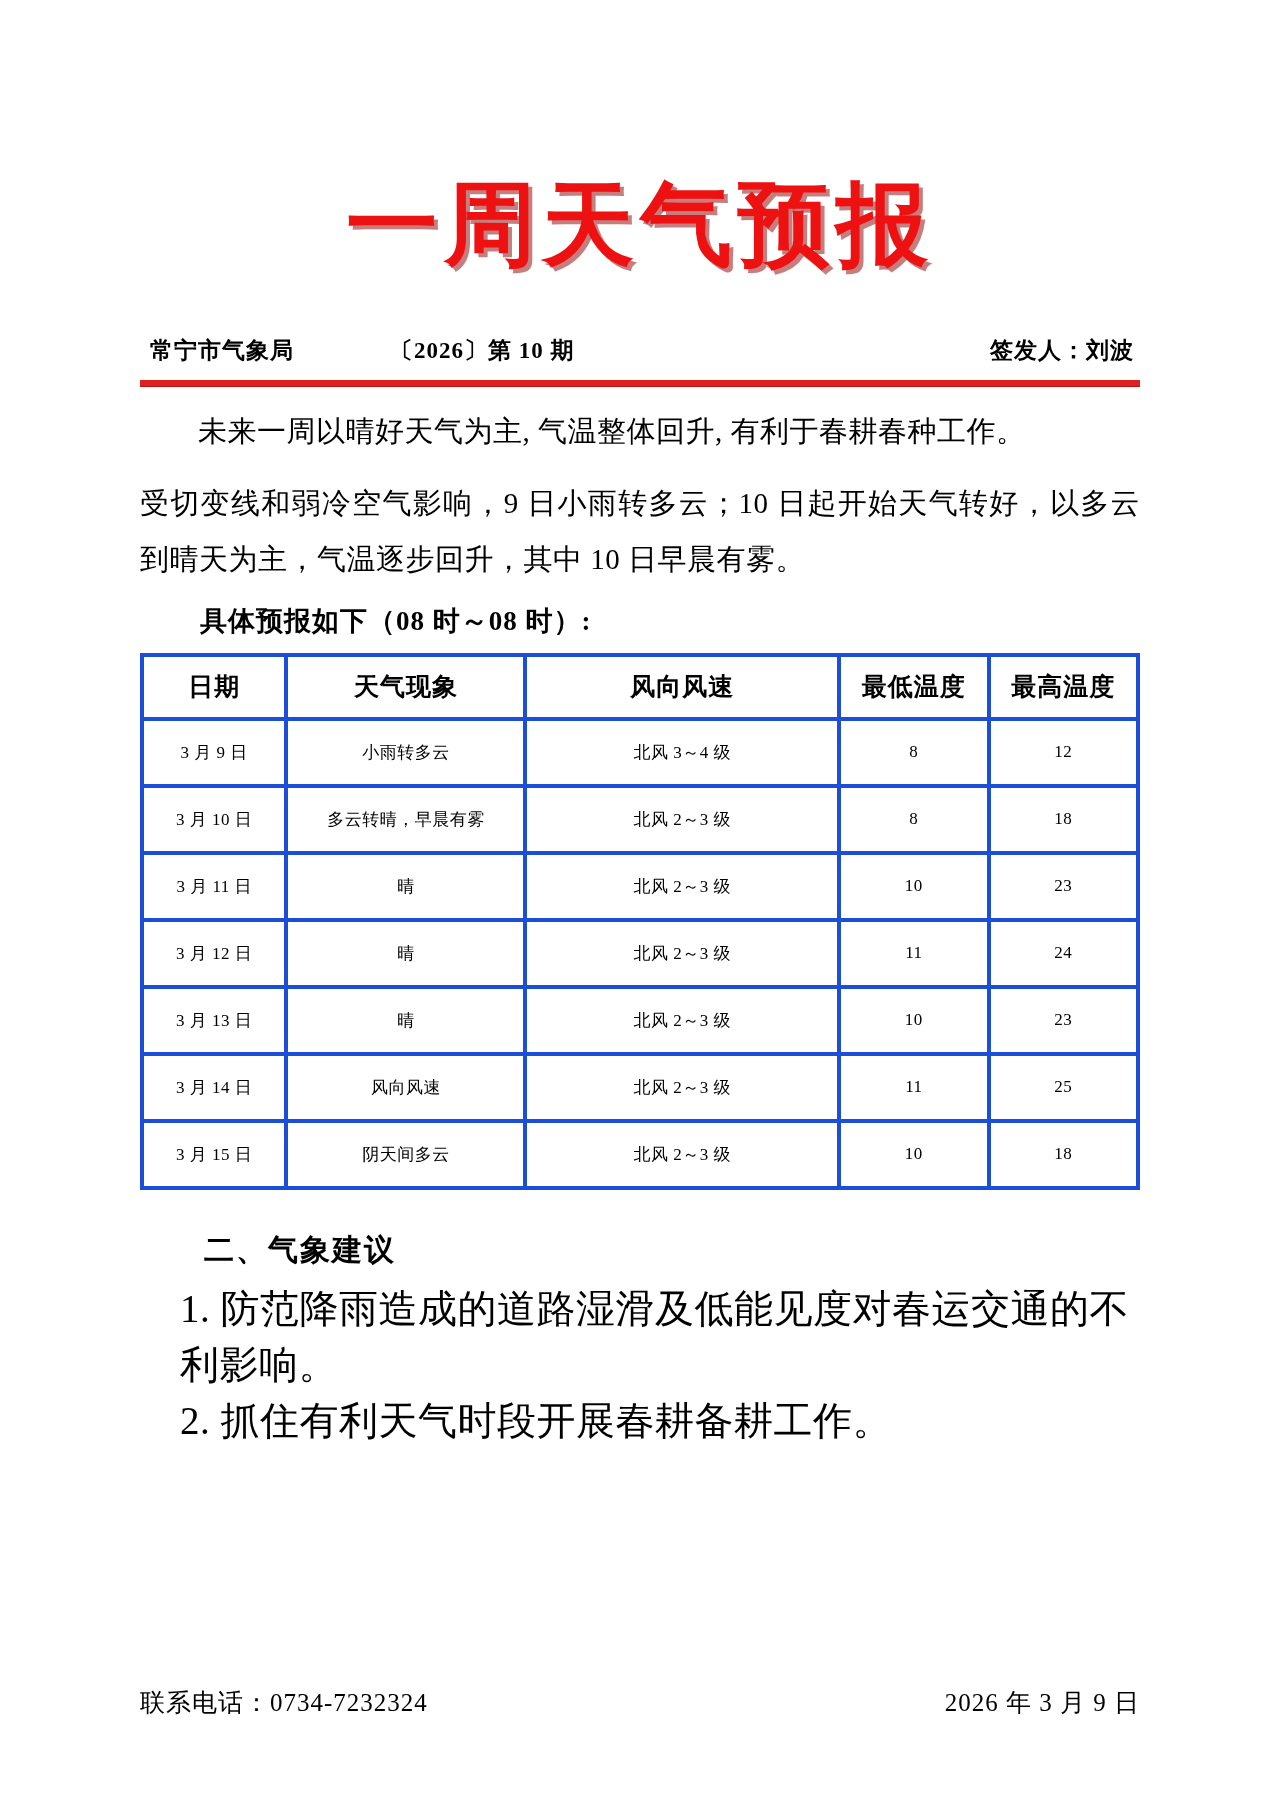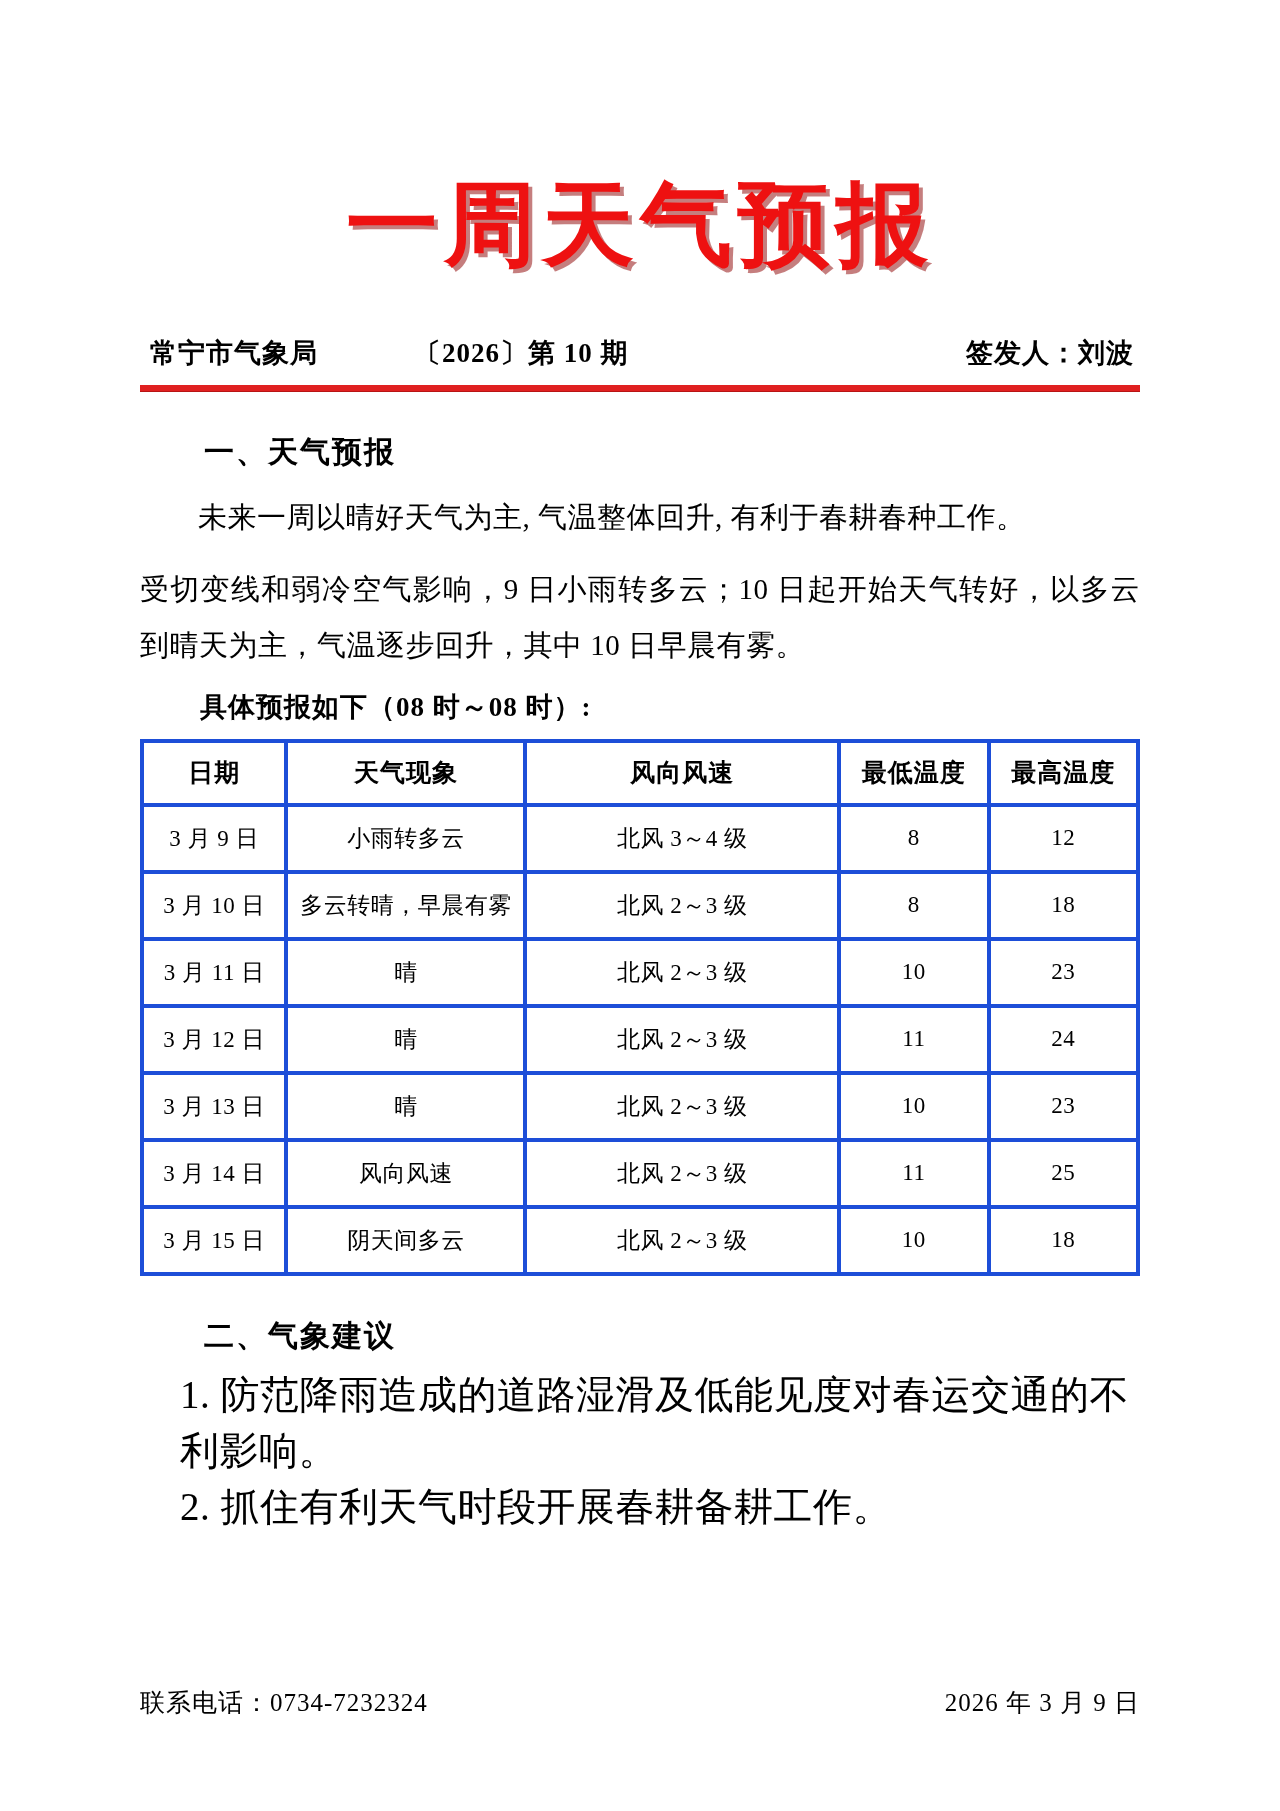"常宁市气象局" .issue-row { font-size: 27px -> 23px }
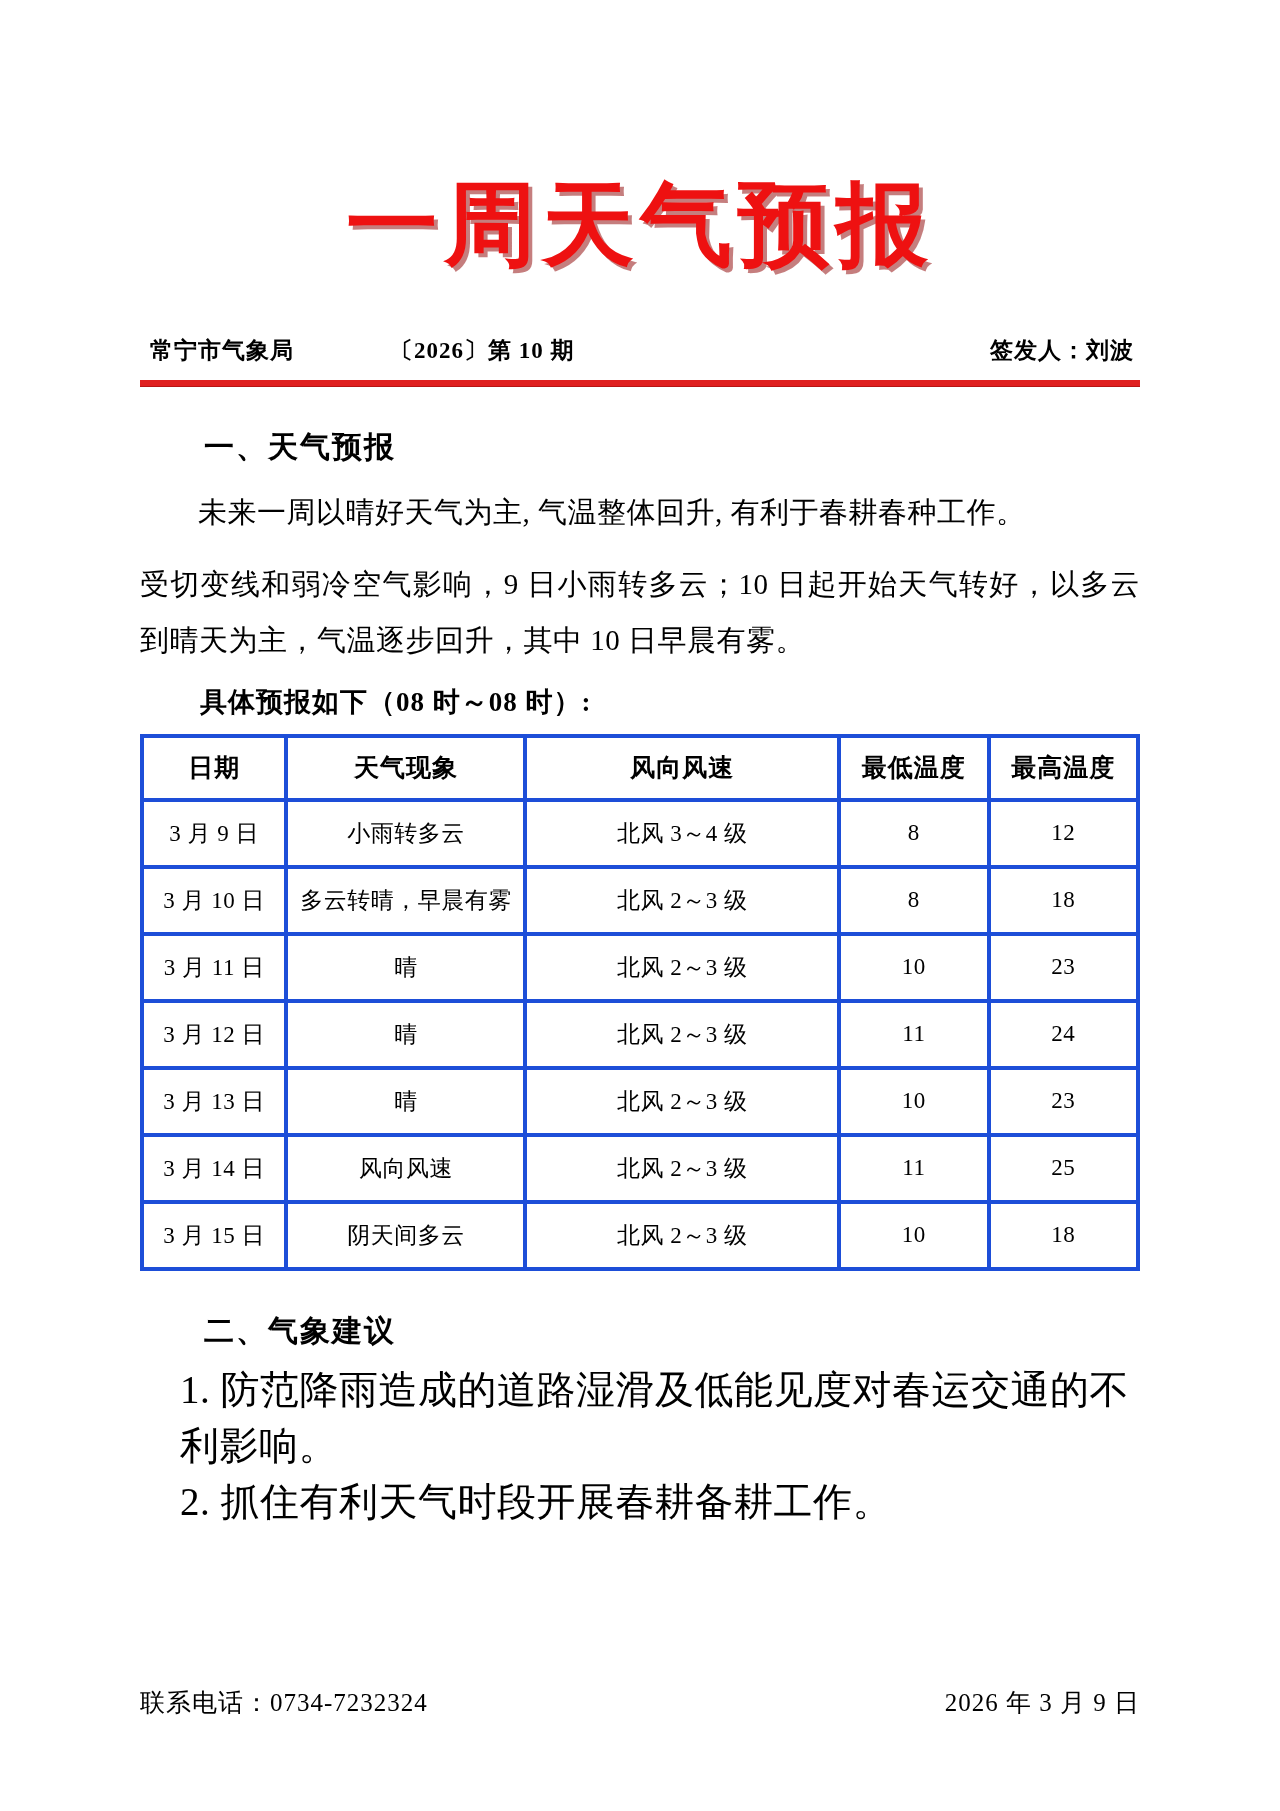"一、天气预报" div.section-heading { html: <div>一、天气预报</div> -> none }
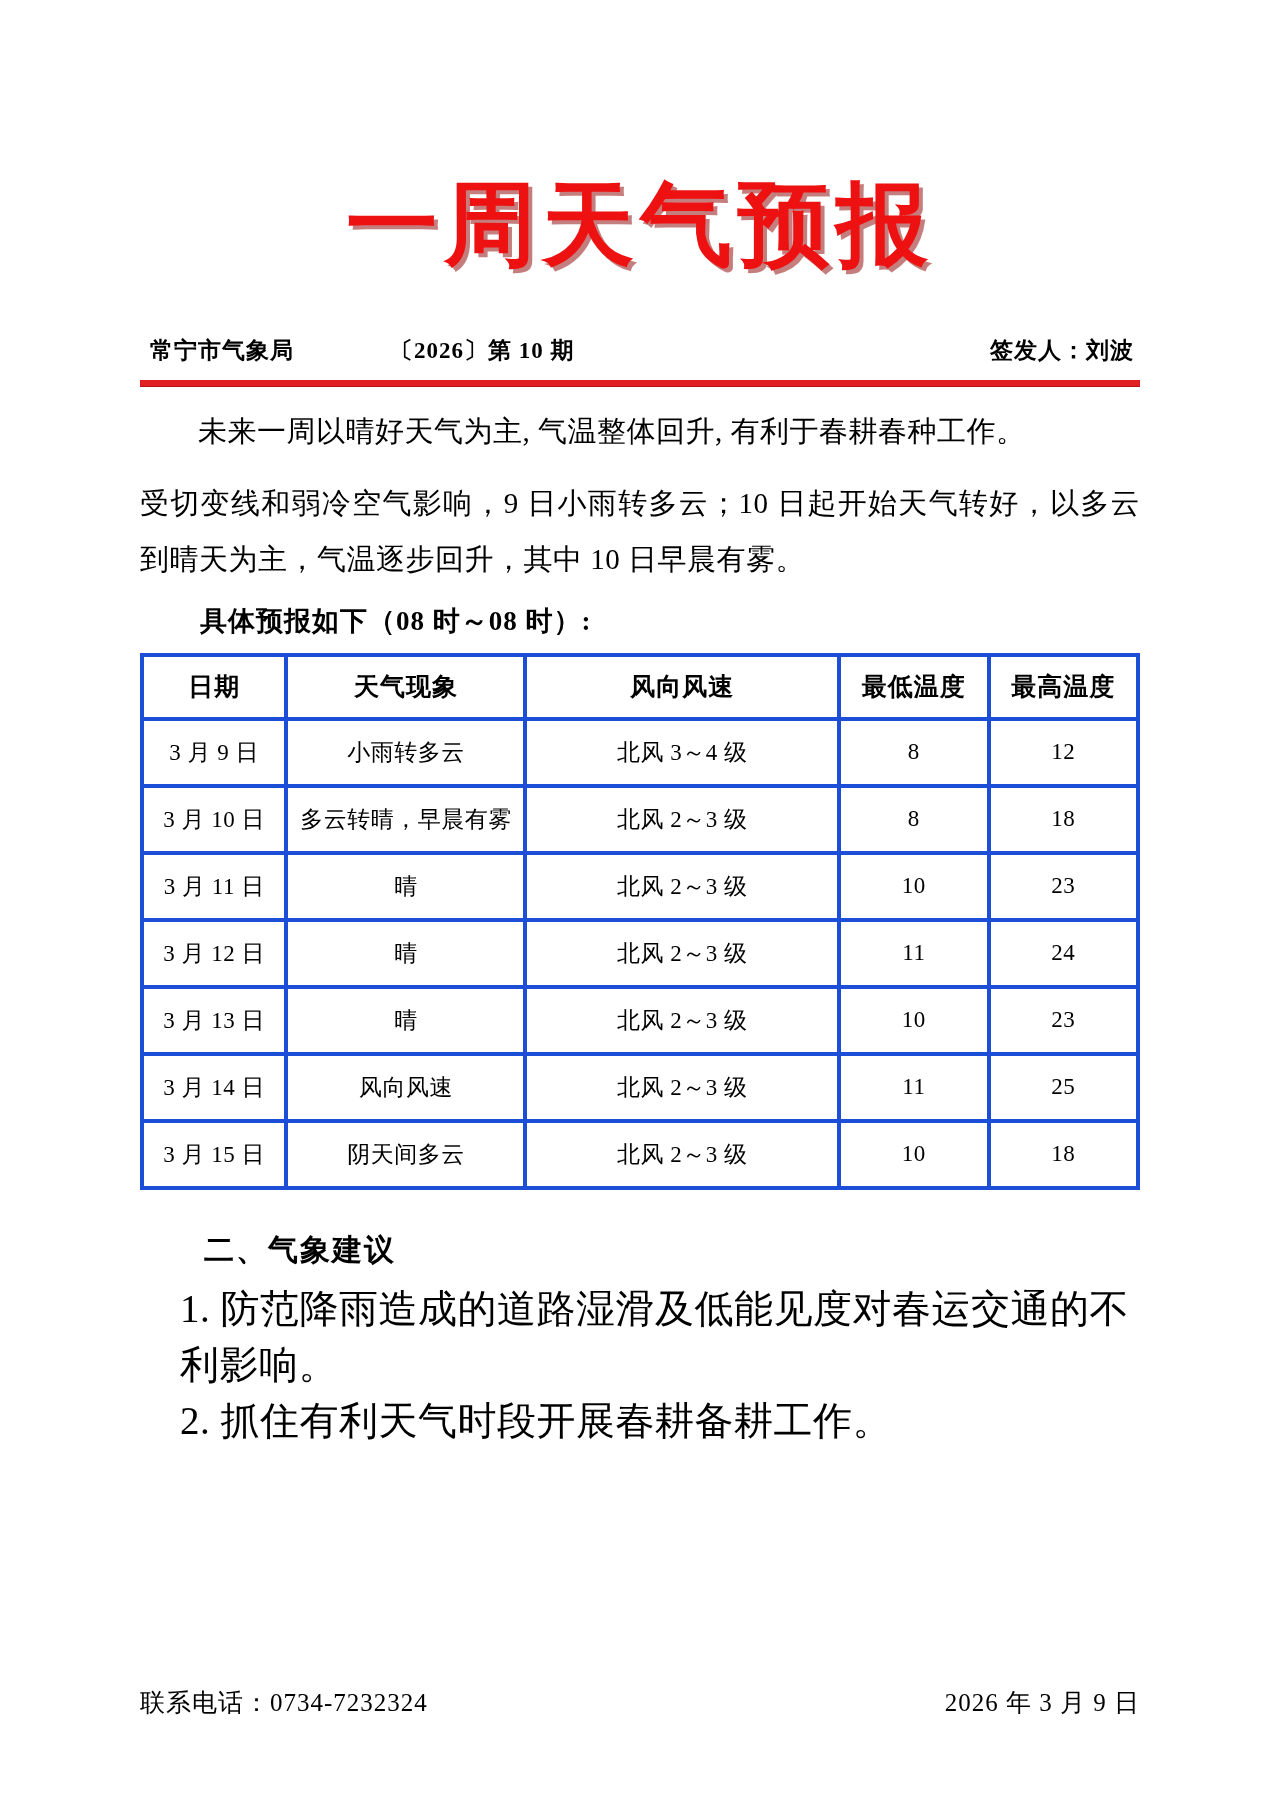"3 月 9 日" table.forecast td { font-size: 23px -> 17px }
